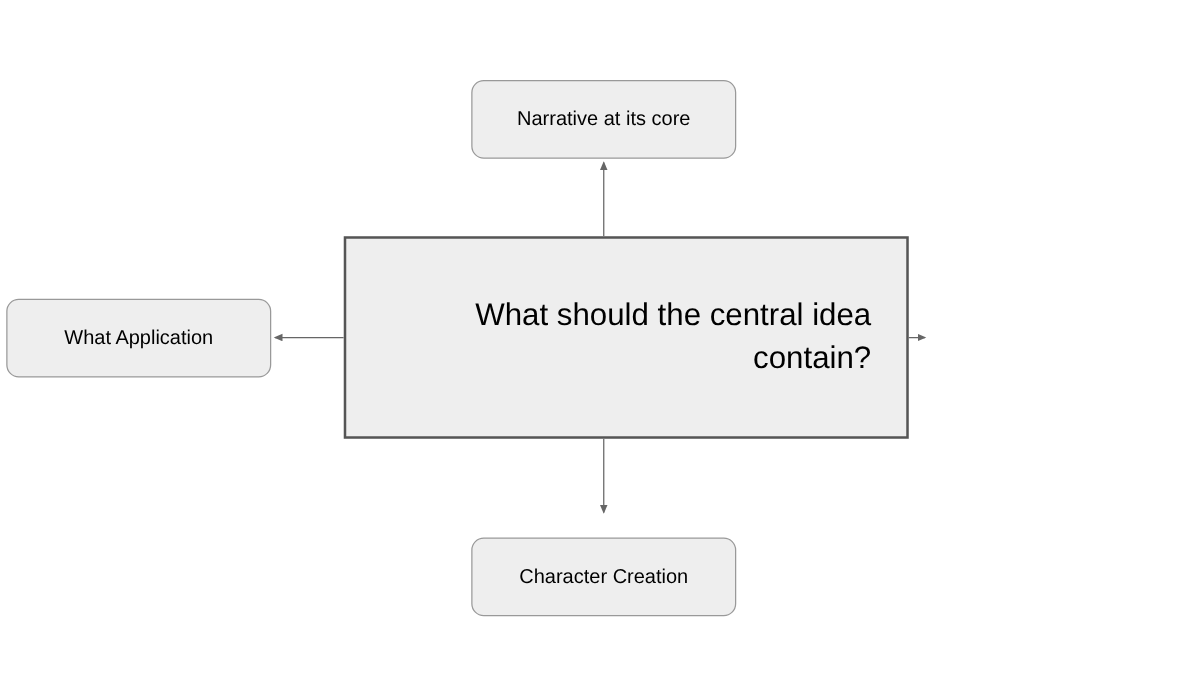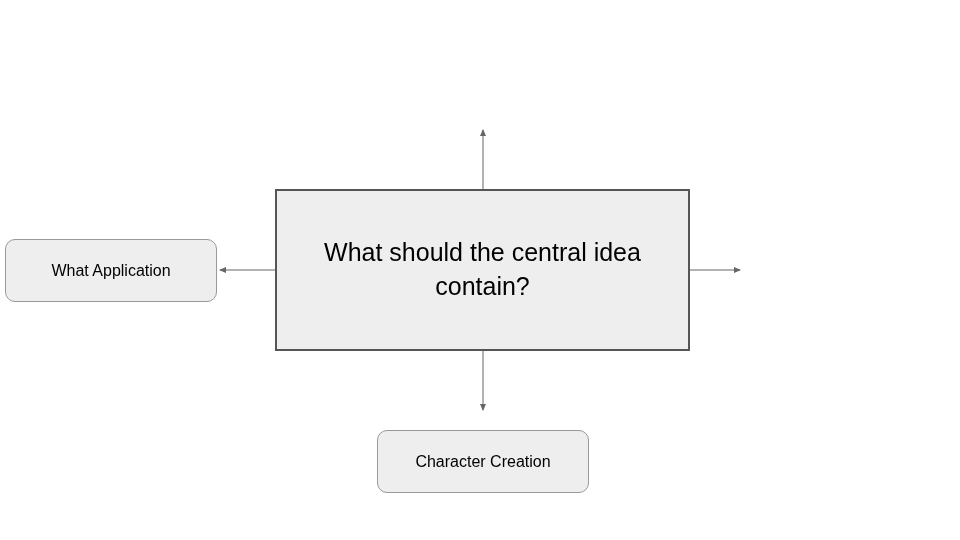"Narrative at its core" div.node { html: none -> <div> <span>Narrative at its core</span> </div> }
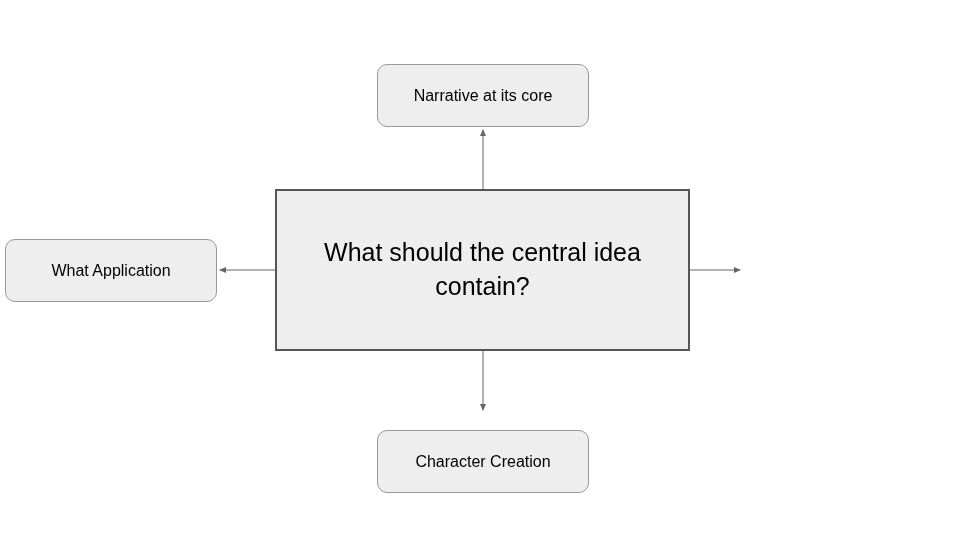"What should the central idea" .center-node { text-align: none -> right; width: 415px -> 452px }
